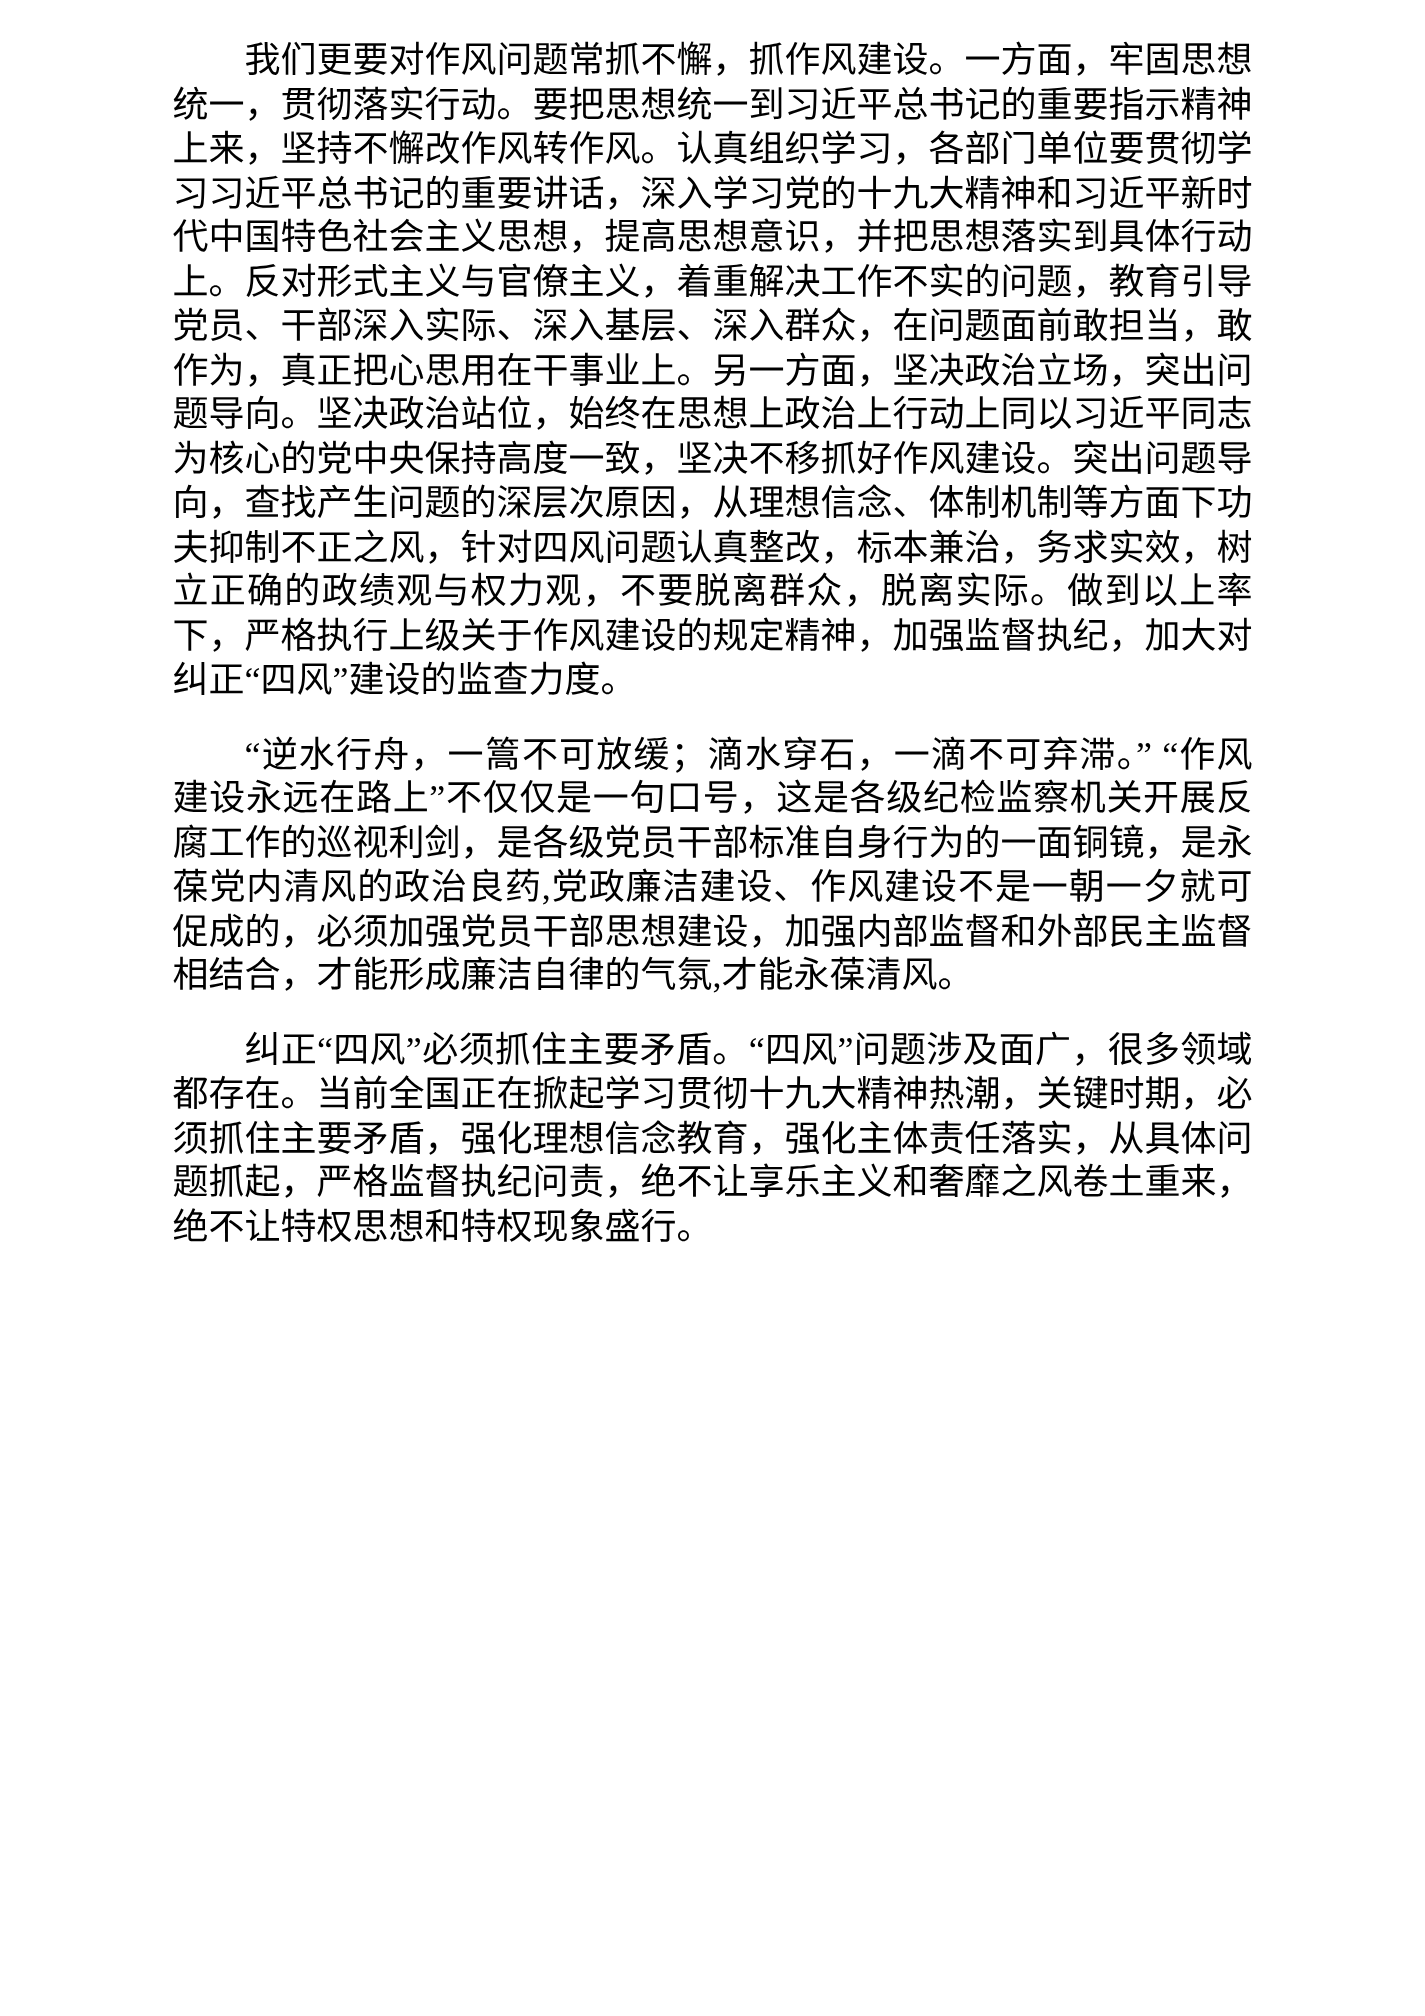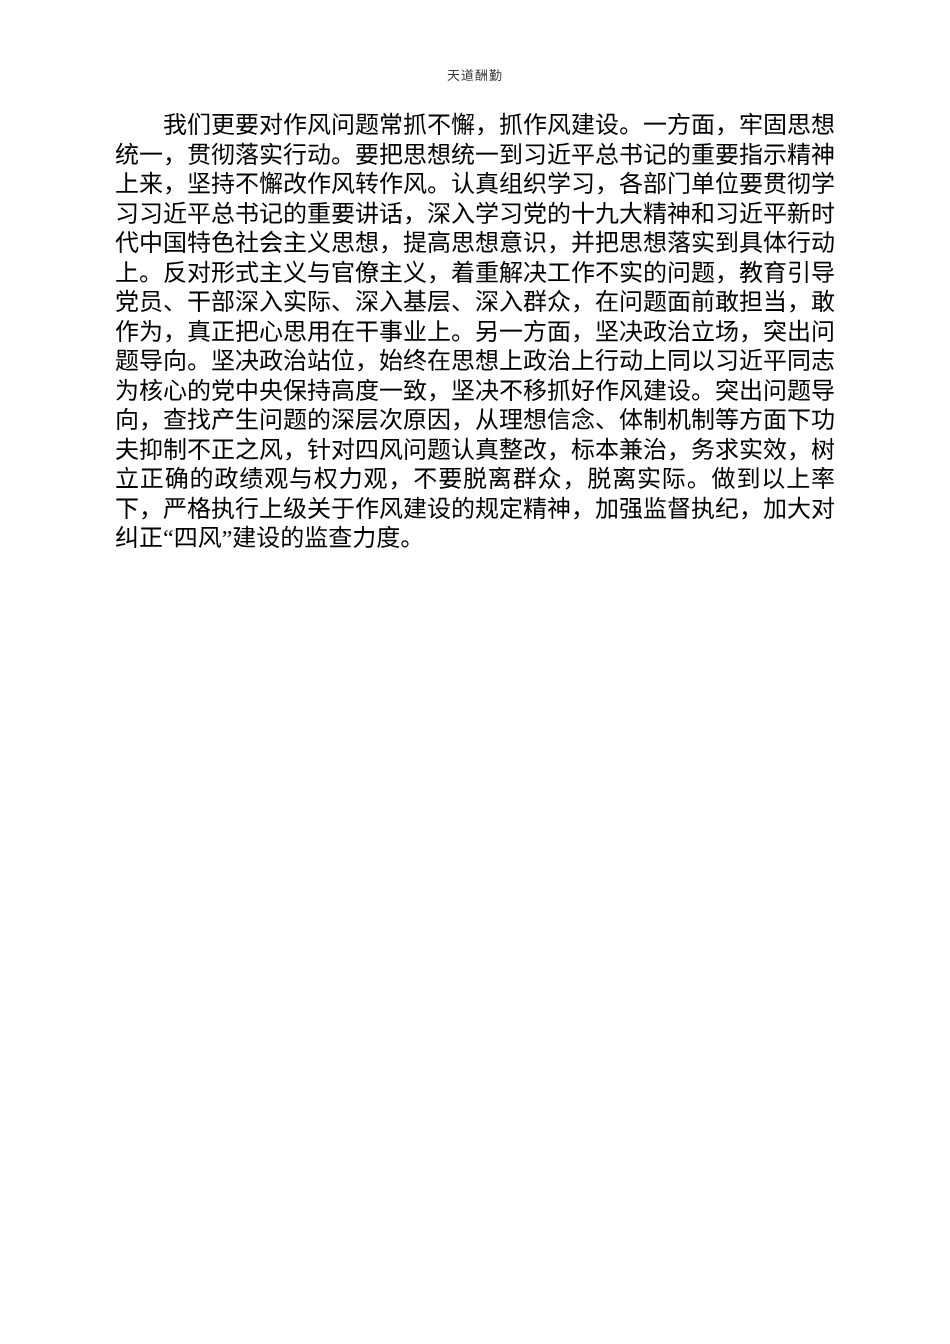"天道酬勤" div.doc-header { html: <div> <span>天道酬勤</span> </div> -> none }
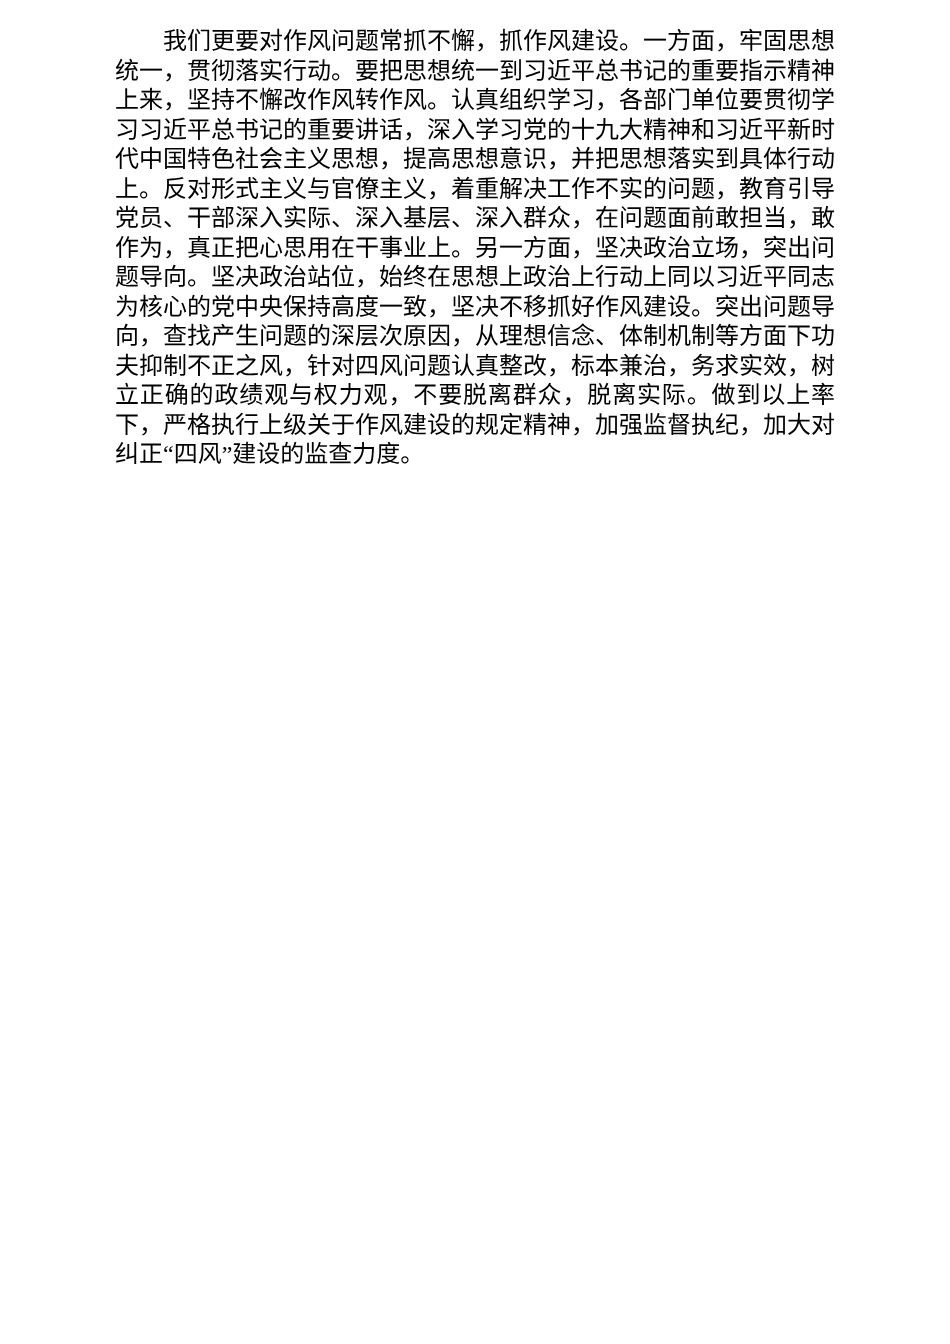"“逆水行舟，一篙不可放缓；滴水穿石，一滴不可弃滞。”" p { html: none -> <p>“逆水行舟，一篙不可放缓；滴水穿石，一滴不可弃滞。” “作风建设永远在路上”不仅仅是一句口号，这是各级纪检监察机关开展反腐工作的巡视利剑，是各级党员干部标准自身行为的一面铜镜，是永葆党内清风的政治良药,党政廉洁建设、作风建设不是一朝一夕就可促成的，必须加强党员干部思想建设，加强内部监督和外部民主监督相结合，才能形成廉洁自律的气氛,才能永葆清风。</p> }
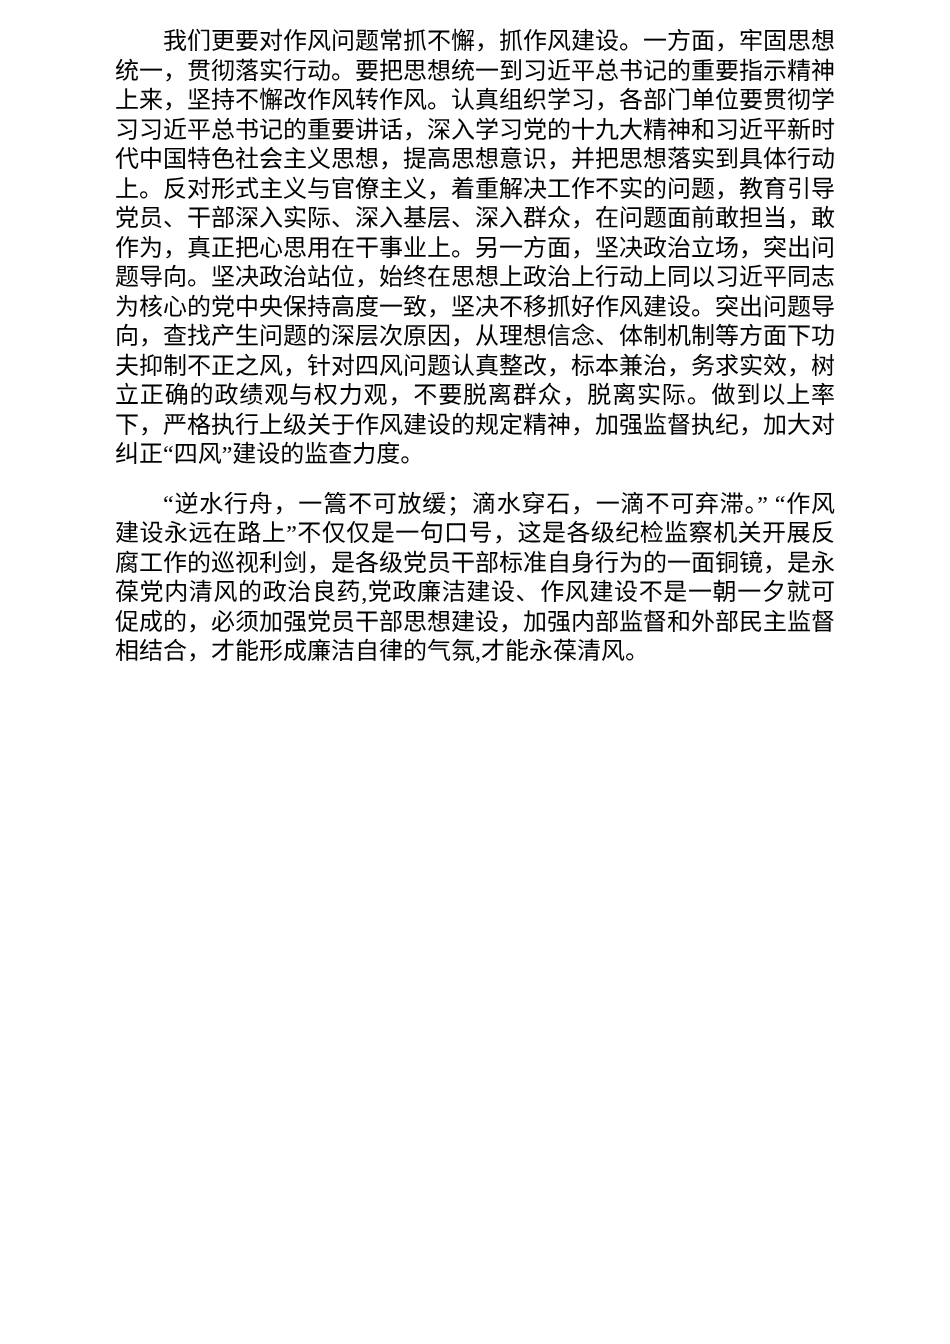"纠正“四风”必须抓住主要矛盾。“四风”问题涉及面广，很多领域都存在。当前全国正在" p { html: none -> <p>纠正“四风”必须抓住主要矛盾。“四风”问题涉及面广，很多领域都存在。当前全国正在掀起学习贯彻十九大精神热潮，关键时期，必须抓住主要矛盾，强化理想信念教育，强化主体责任落实，从具体问题抓起，严格监督执纪问责，绝不让享乐主义和奢靡之风卷土重来，绝不让特权思想和特权现象盛行。</p> }
